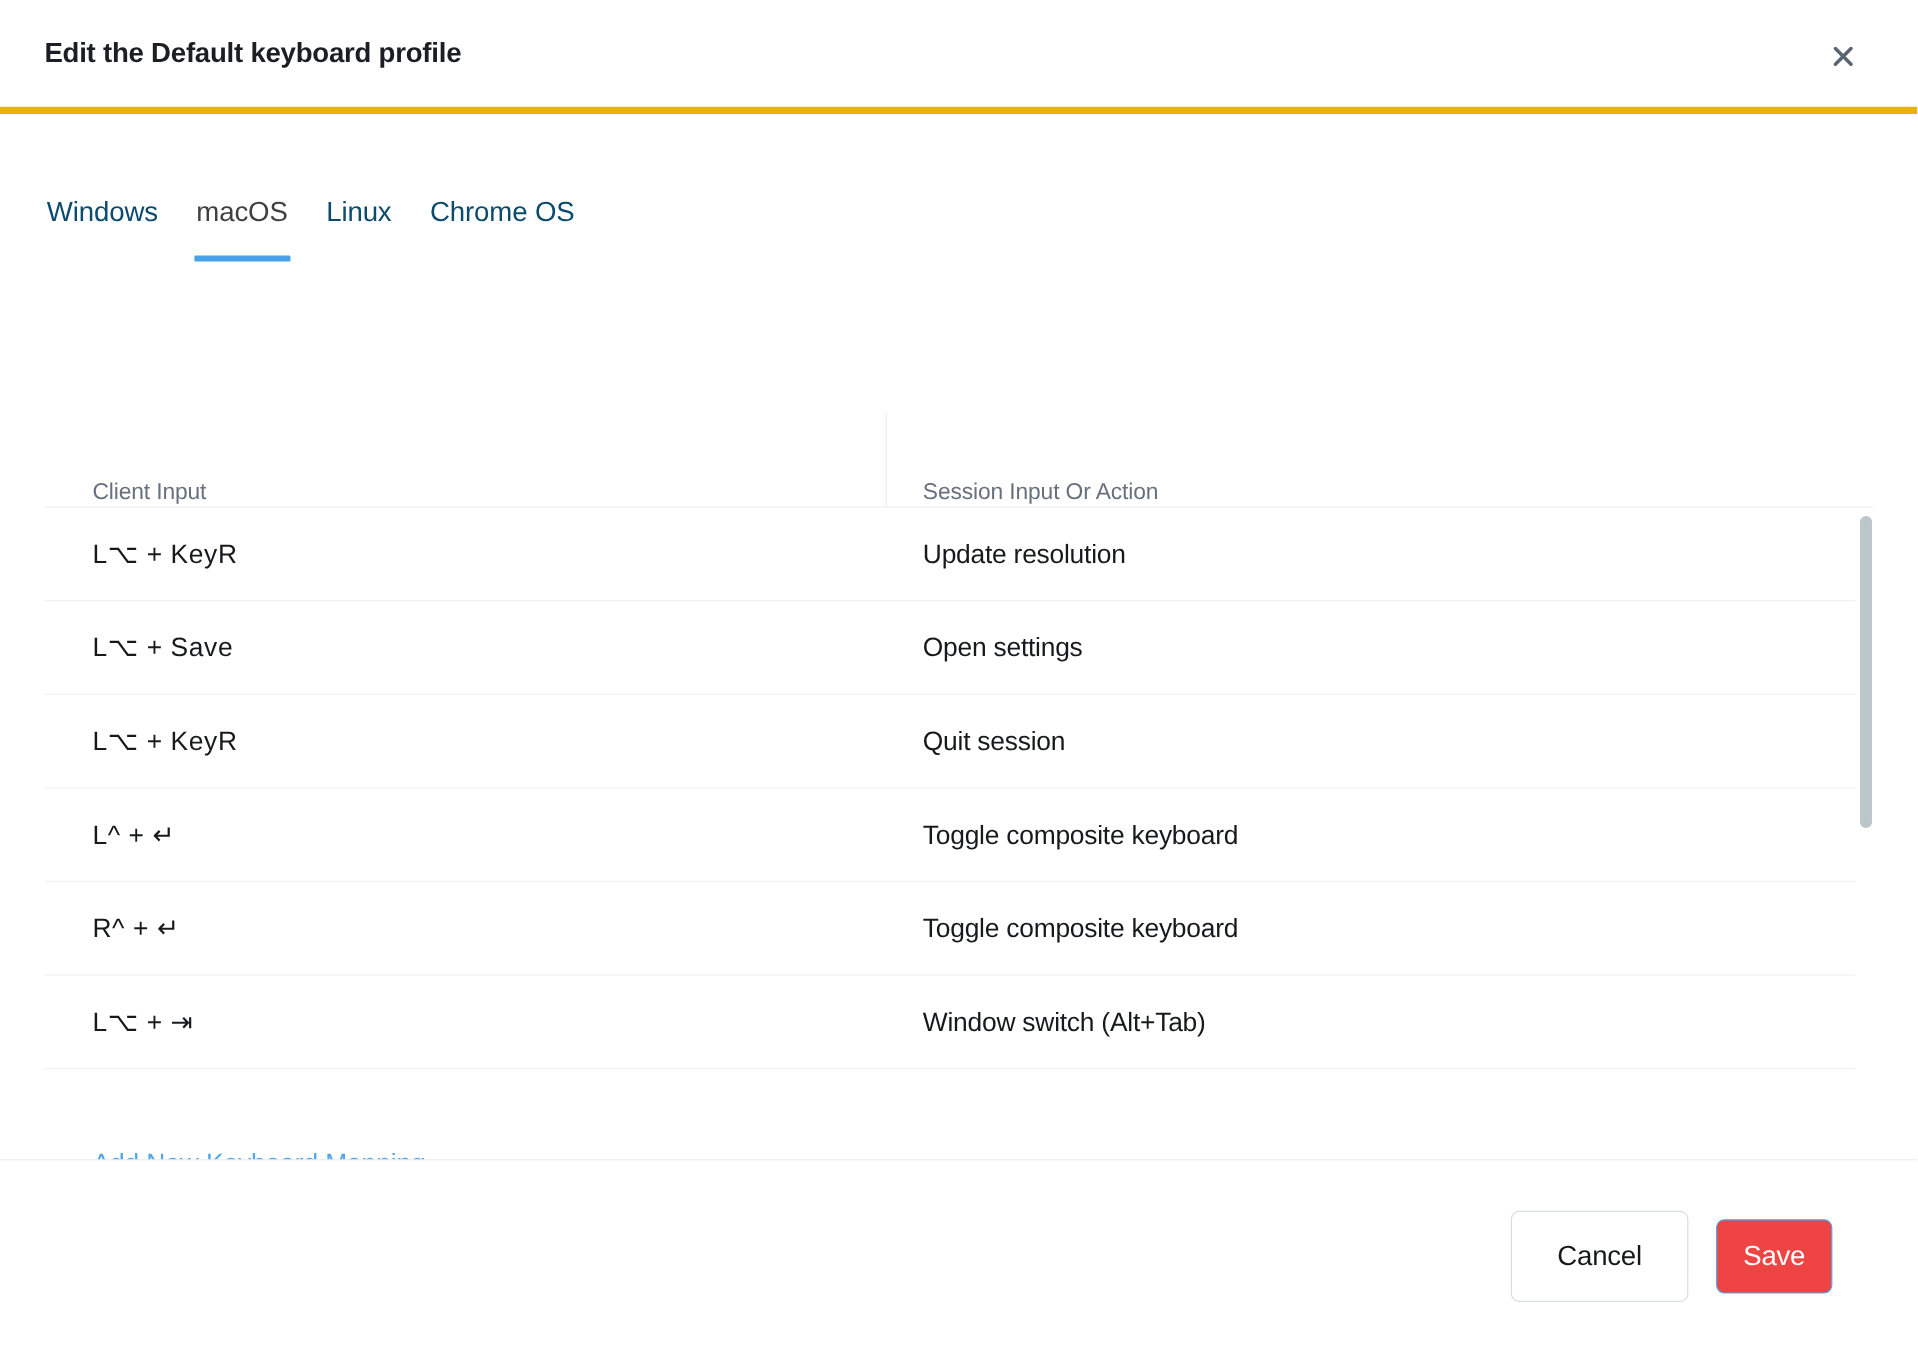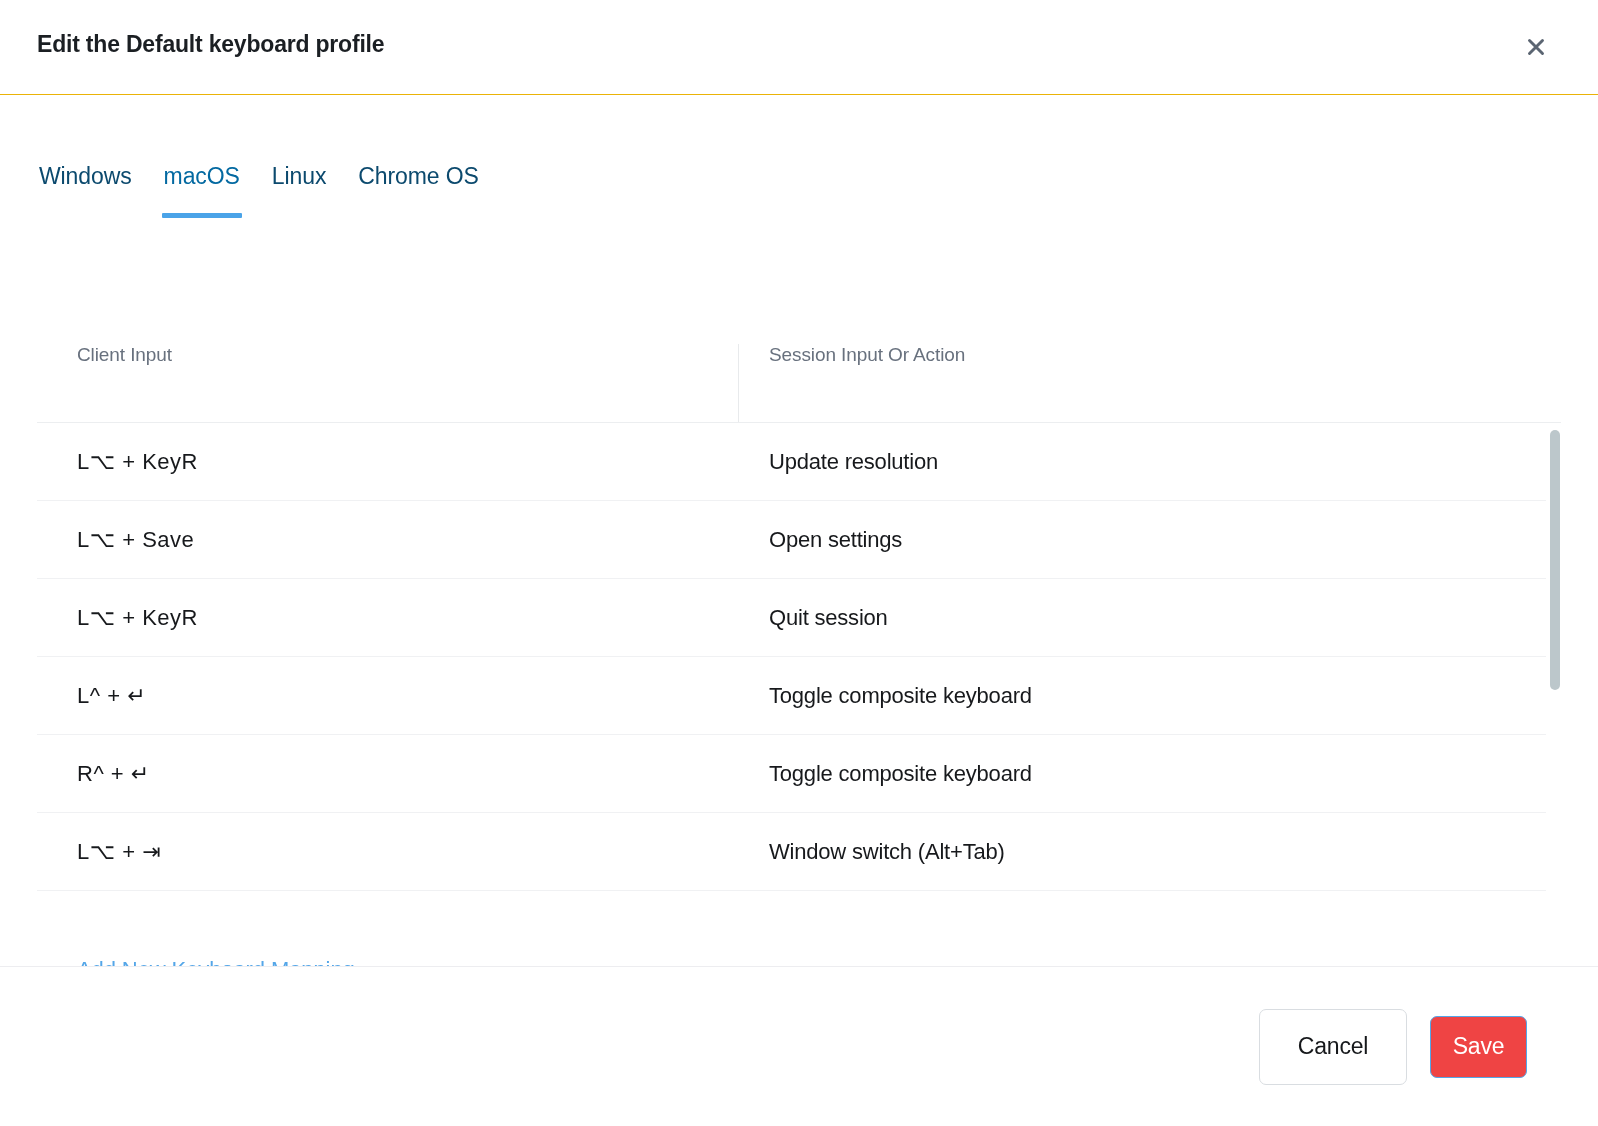"Edit the Default keyboard profile" .dialog-header { border-bottom: 1px solid #eab308 -> 6px solid #eab308 }
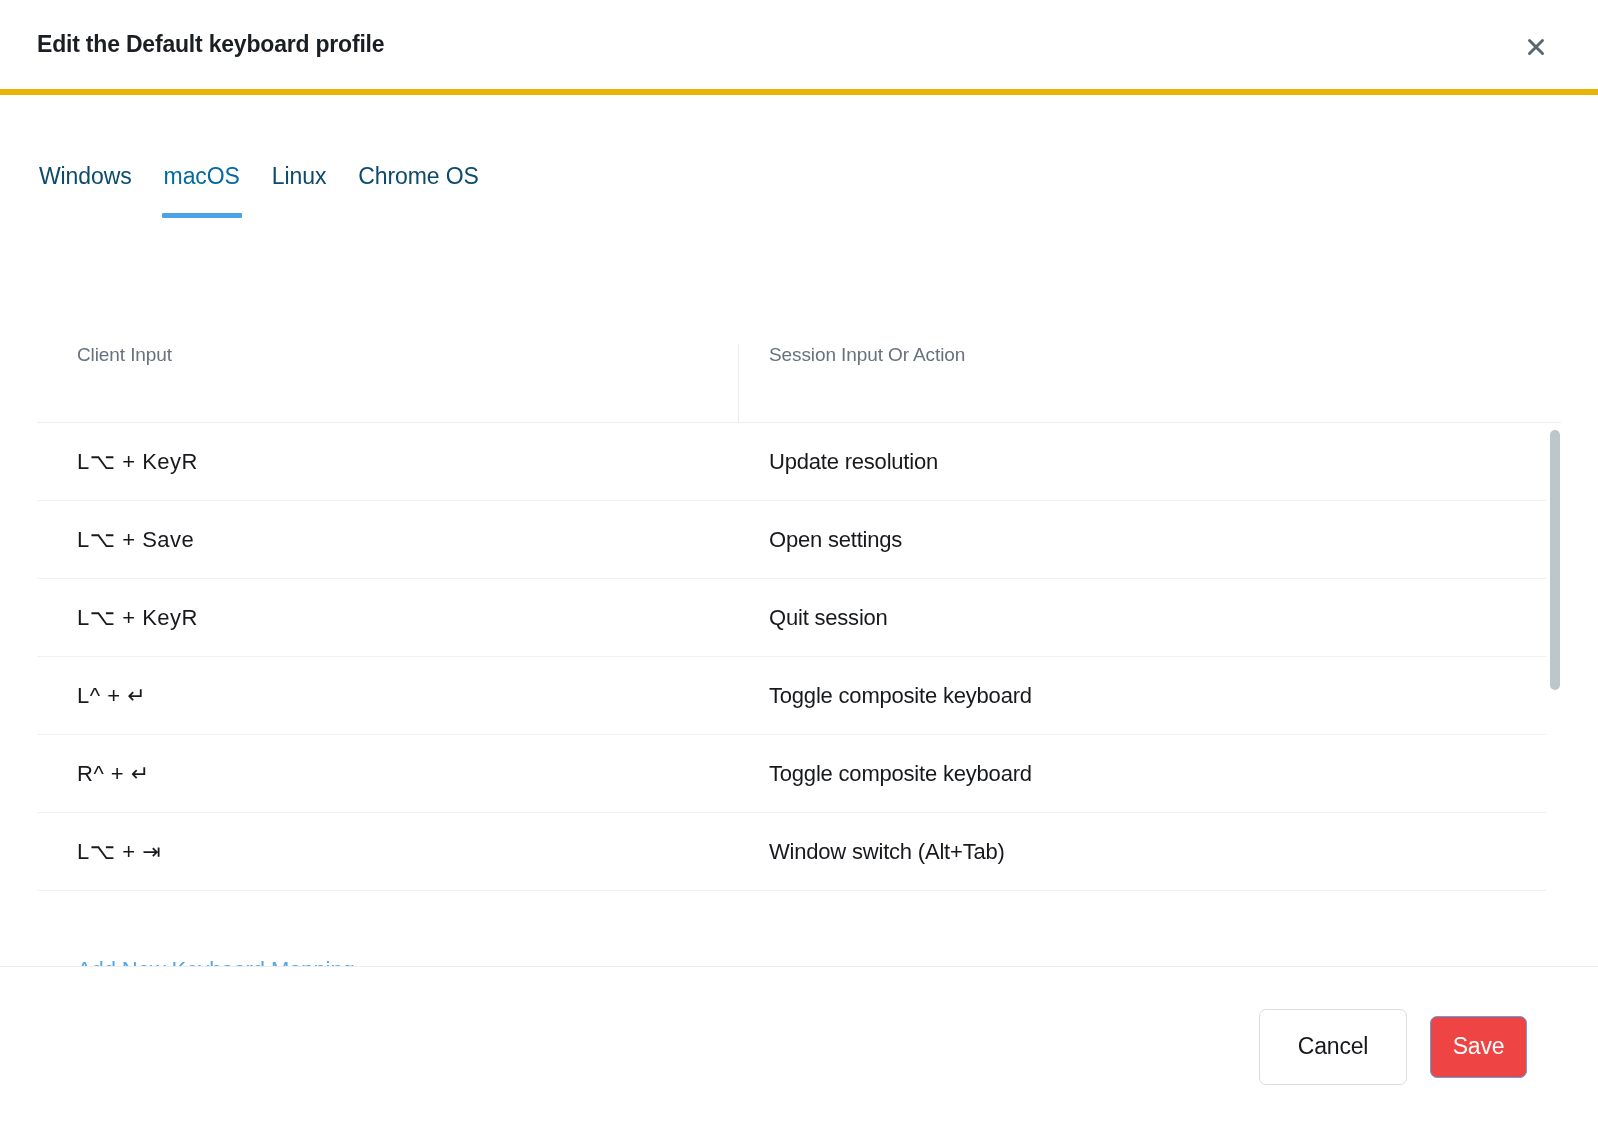"macOS" .tab.active { color: #0369a1 -> #404040 }
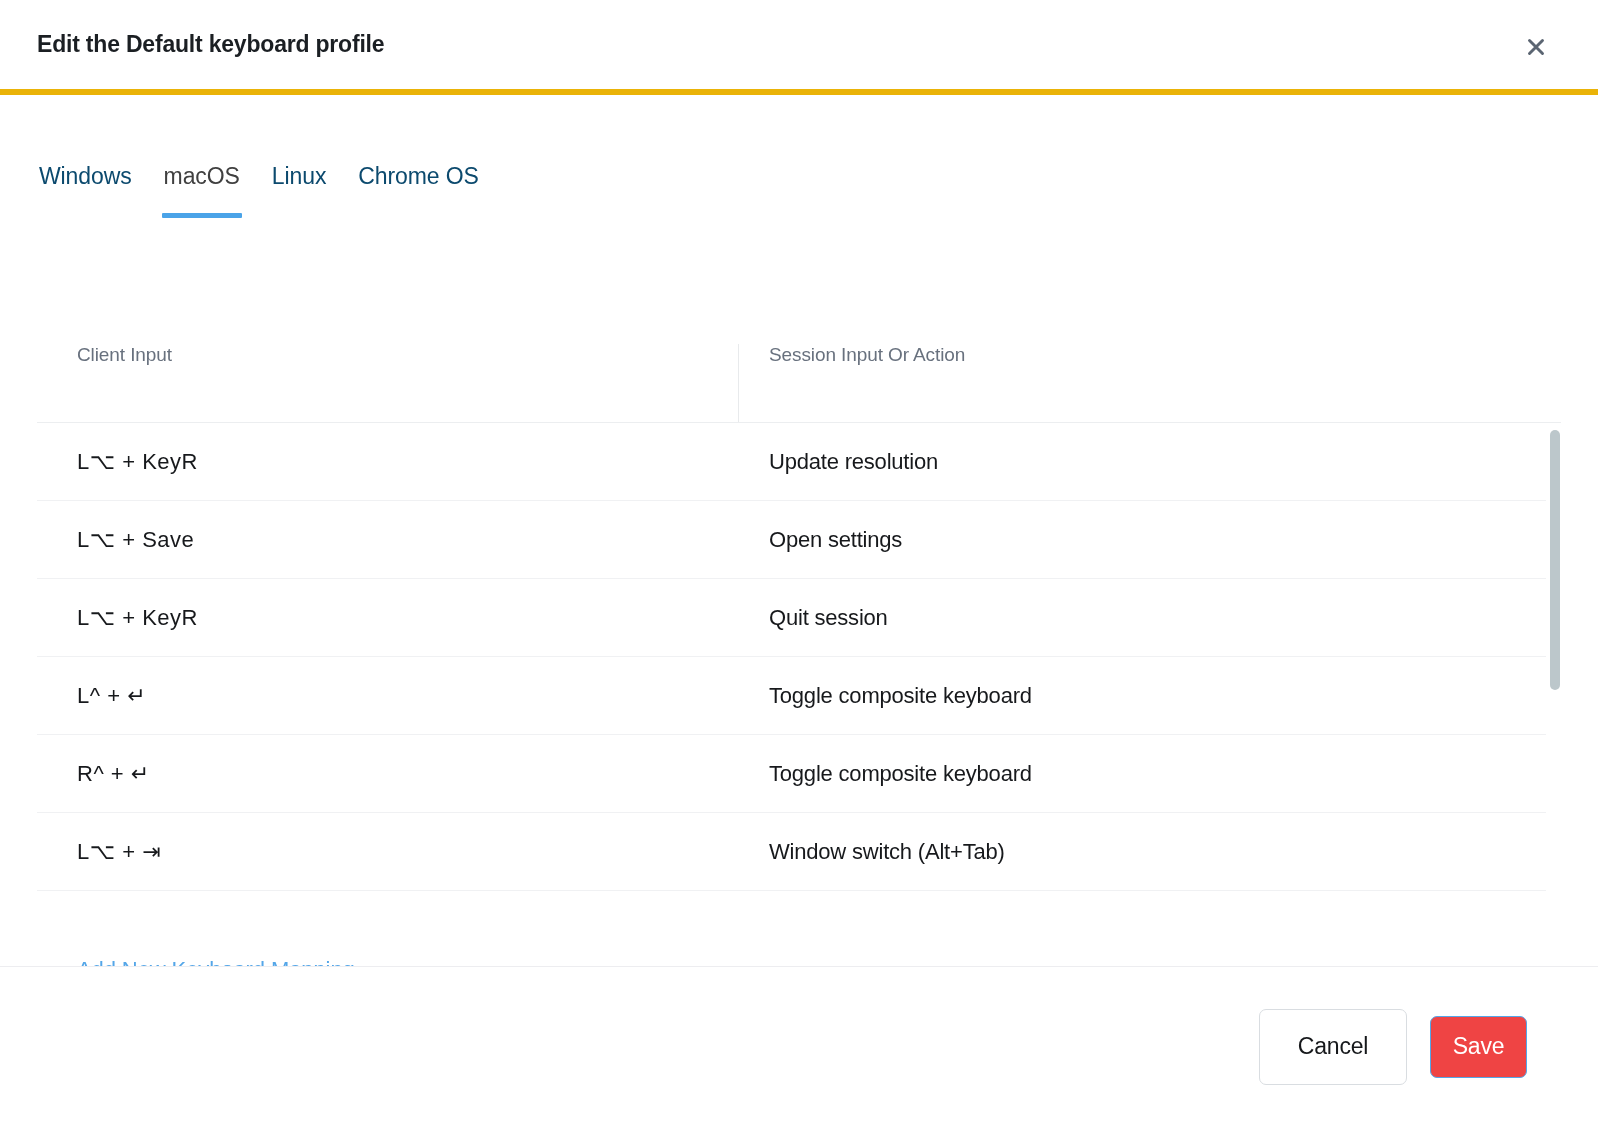"Client Input" .table-head { align-items: flex-start -> flex-end }
